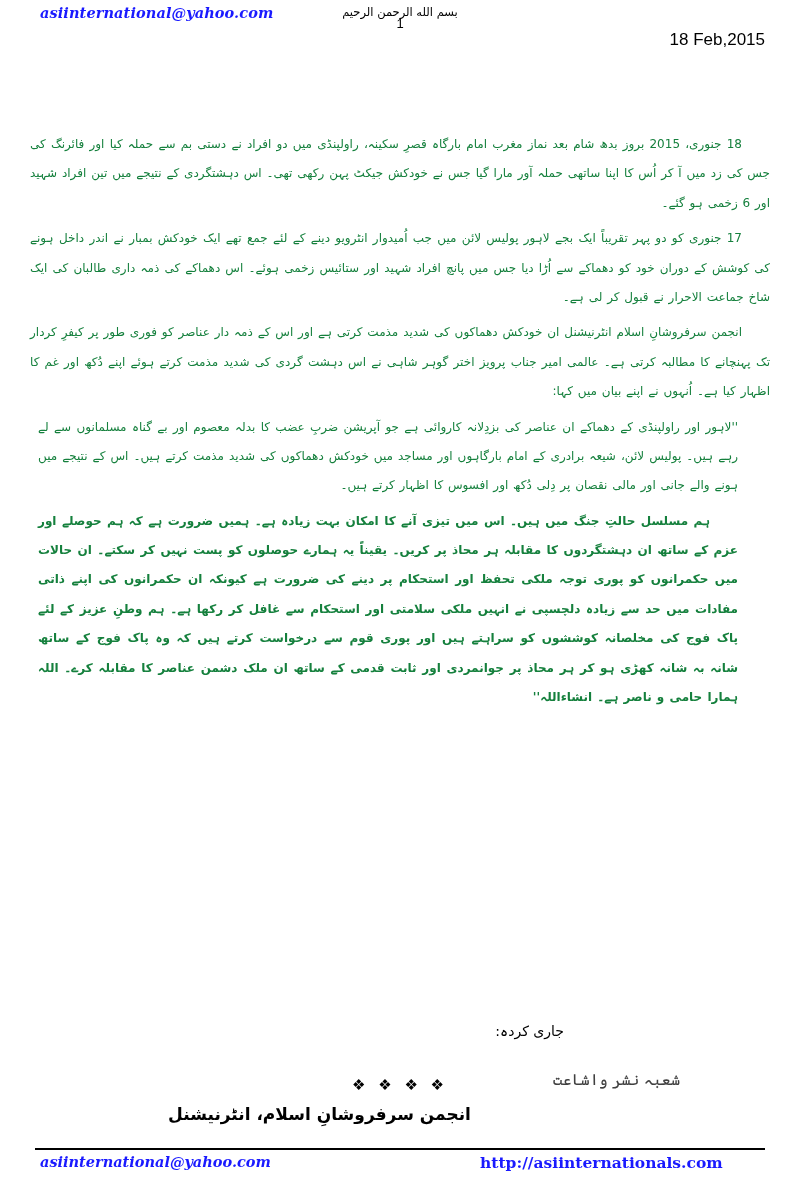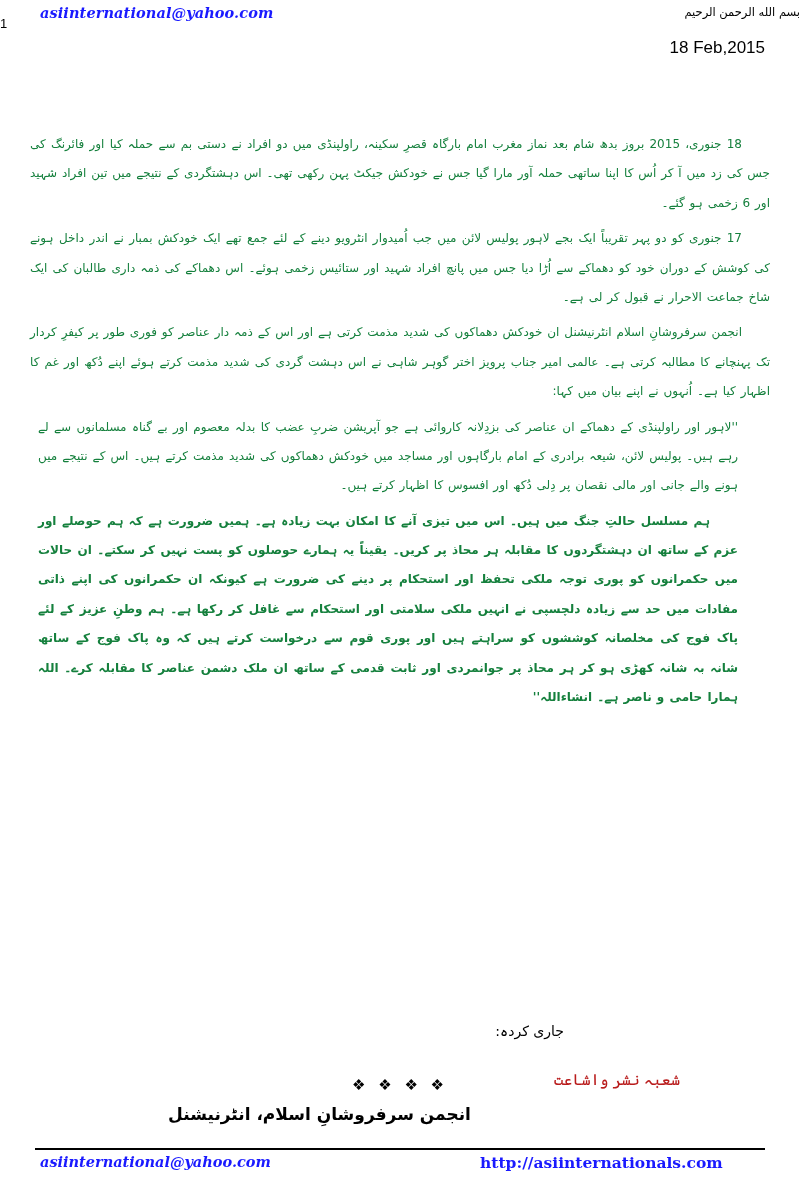"بسم الله الرحمن الرحيم" .bismillah-wrap { text-align: none -> center }
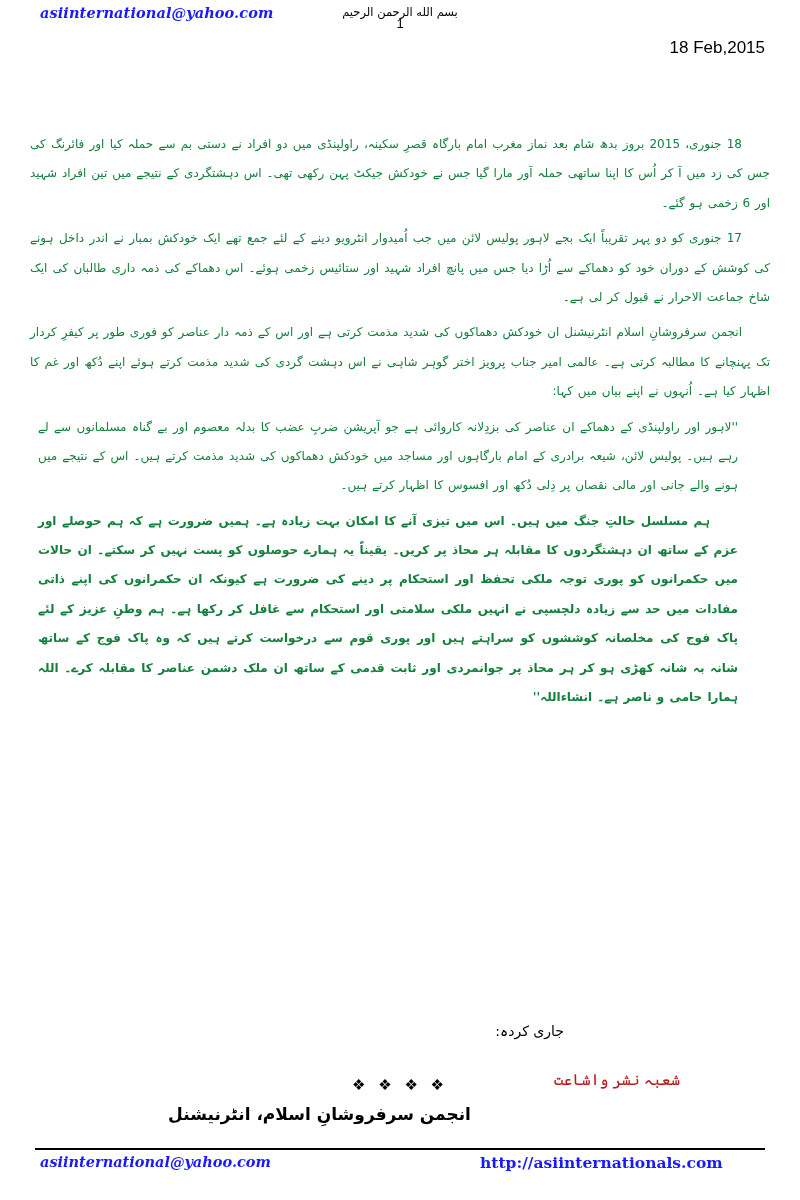"18 Feb,2015" .hdr-date { top: 38px -> 30px }
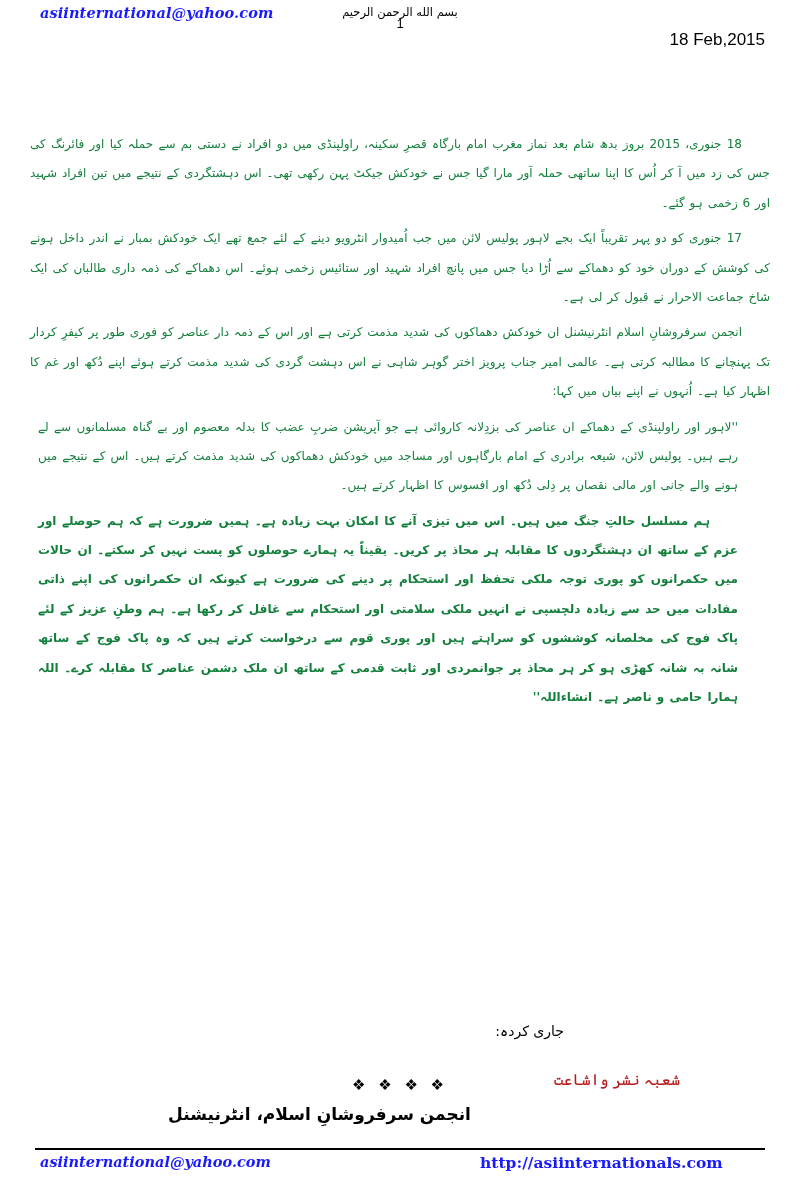"شعبہ نشر واشاعت" .sig-dept { color: #b91c1c -> #404040; font-family: Liberation Serif, serif -> Liberation Sans, sans-serif }
